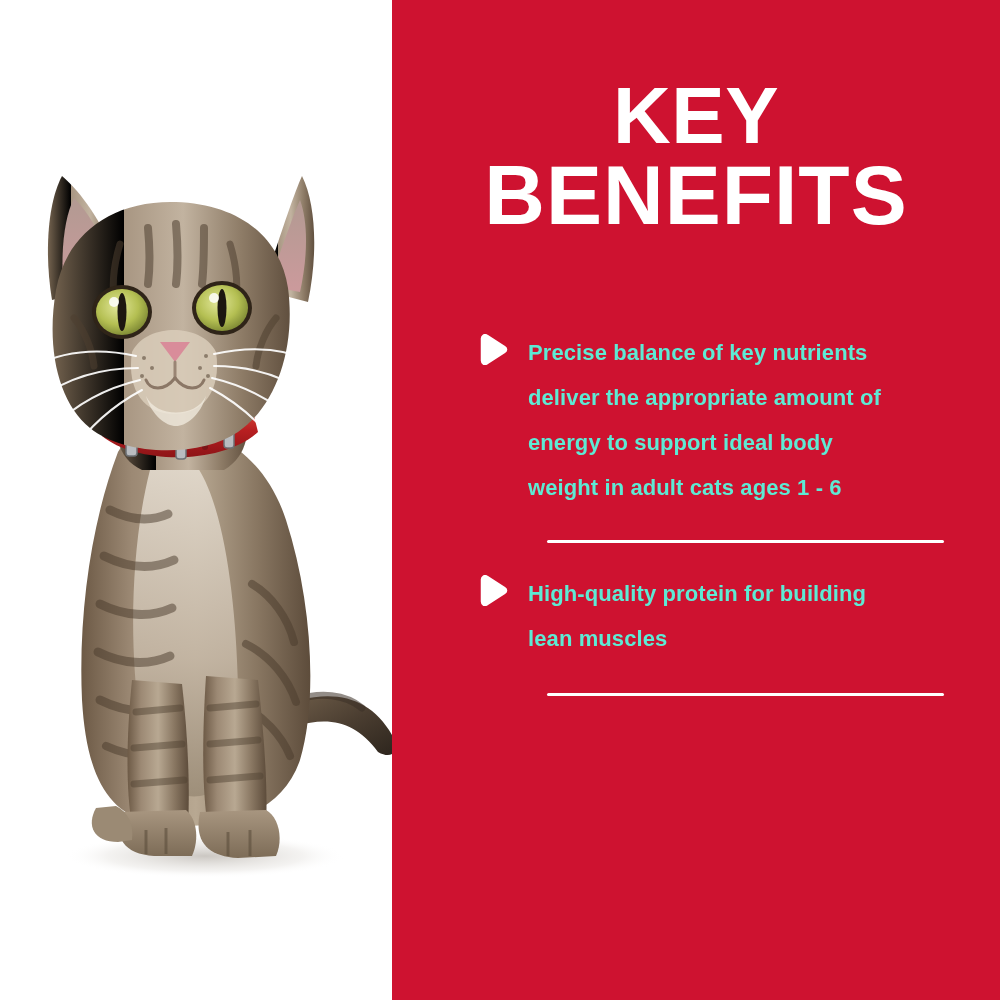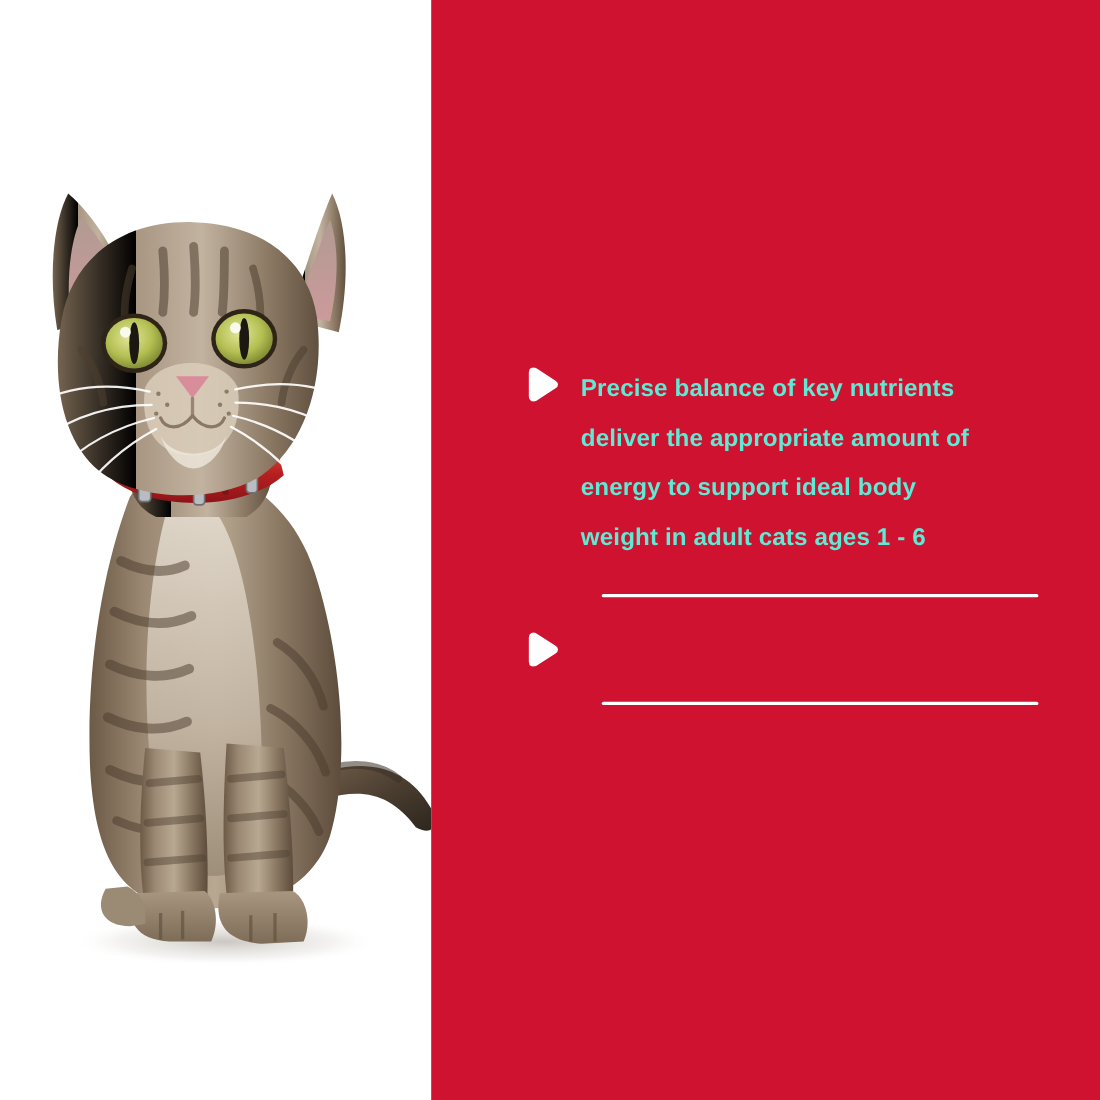"KEY" div.headline { html: none -> <div> <span>KEY</span> <span>BENEFITS</span> </div> }
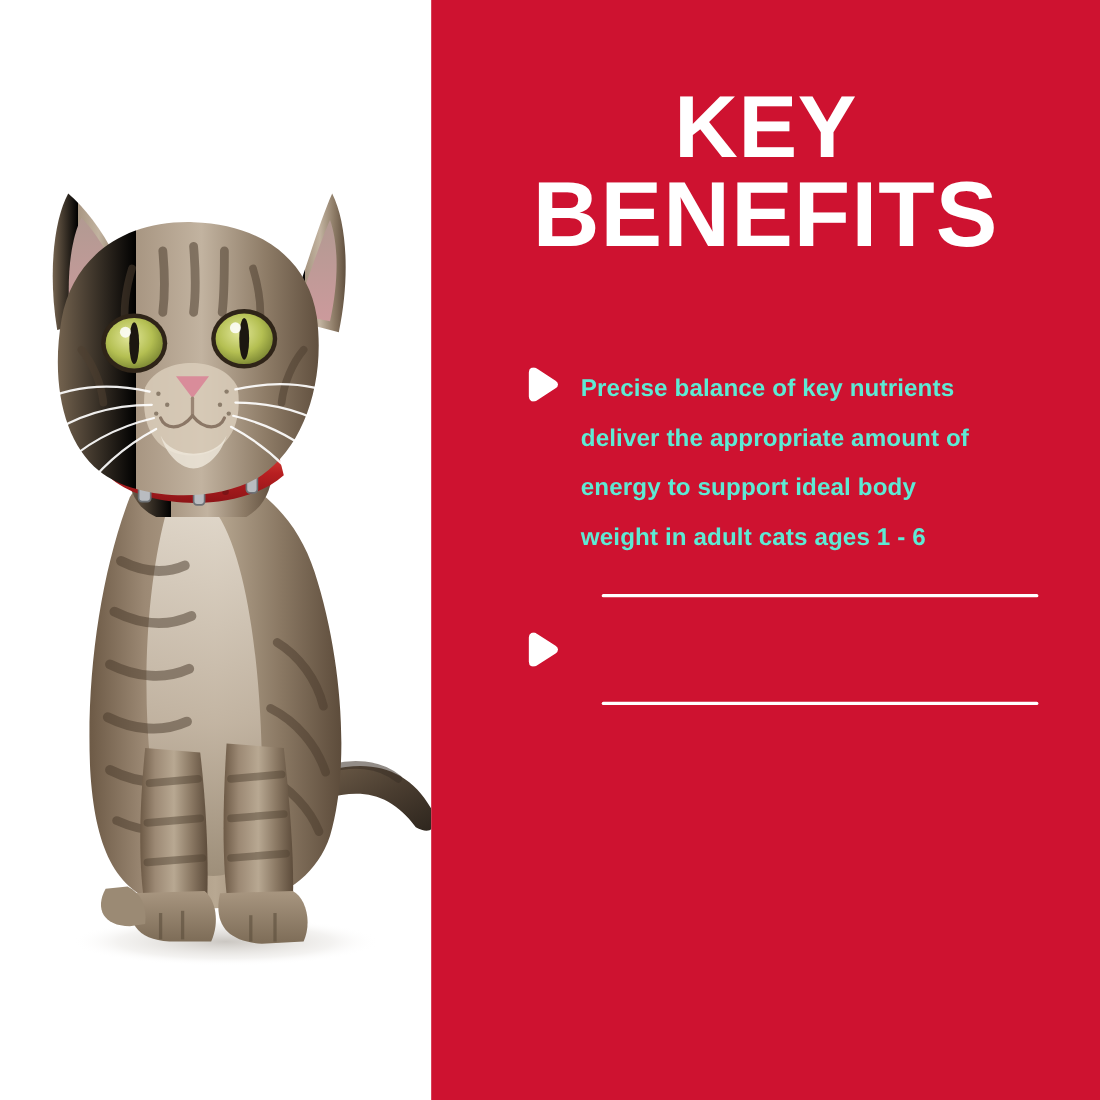"High-quality protein for building lean" div.benefit-text { html: none -> <div>High-quality protein for building lean muscles</div> }
